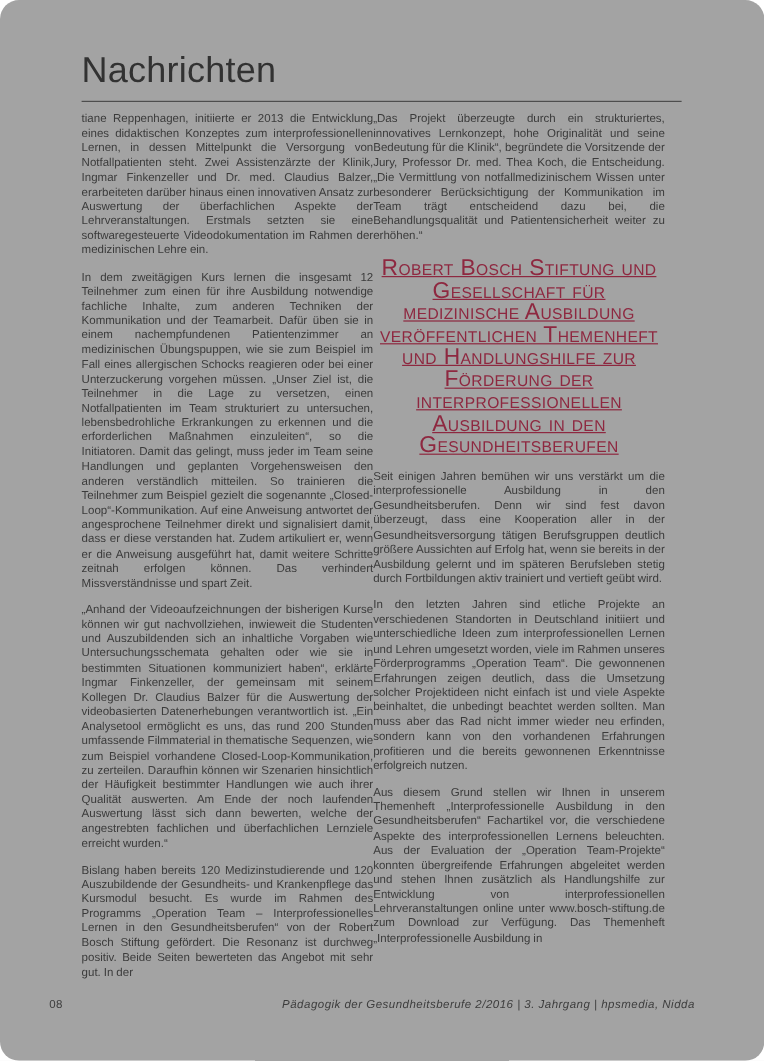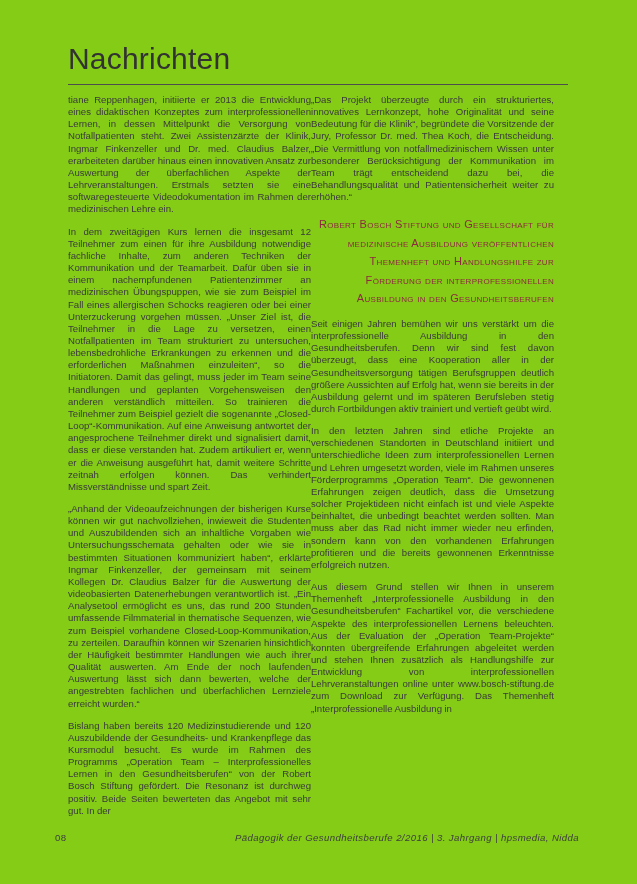"Nachrichten" .page { background: #84cc16 -> #a3a3a3; border-radius: none -> 16px }
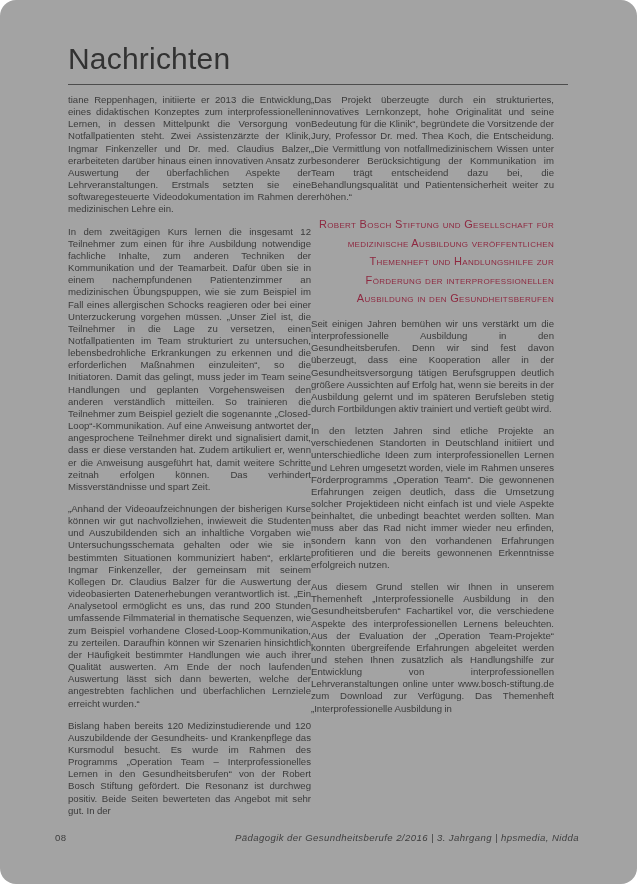"Robert Bosch Stiftung und Gesellschaft" .section-heading { font-size: 11px -> 19px; text-align: right -> center; text-decoration: none -> underline }
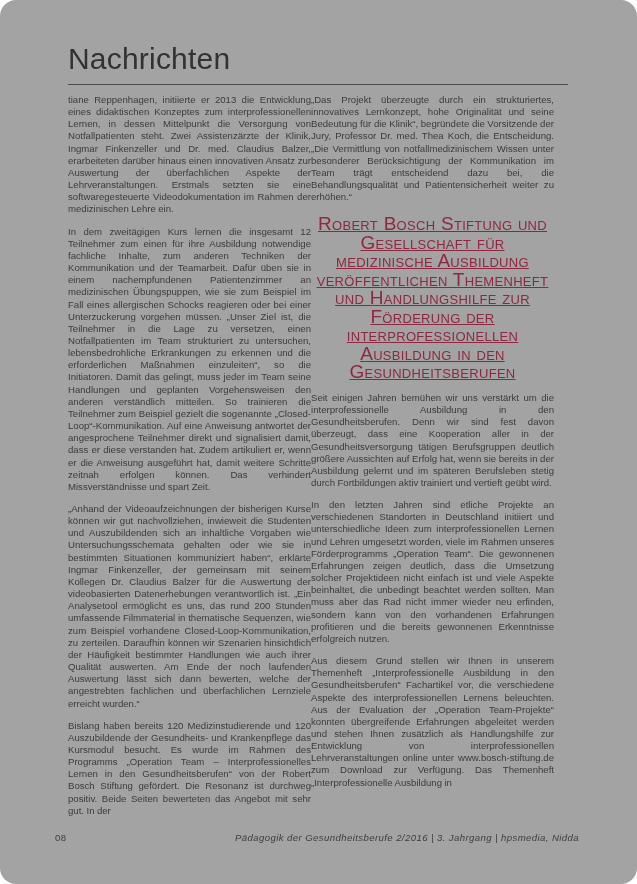"08" .footer { left: 55px -> 41px }
